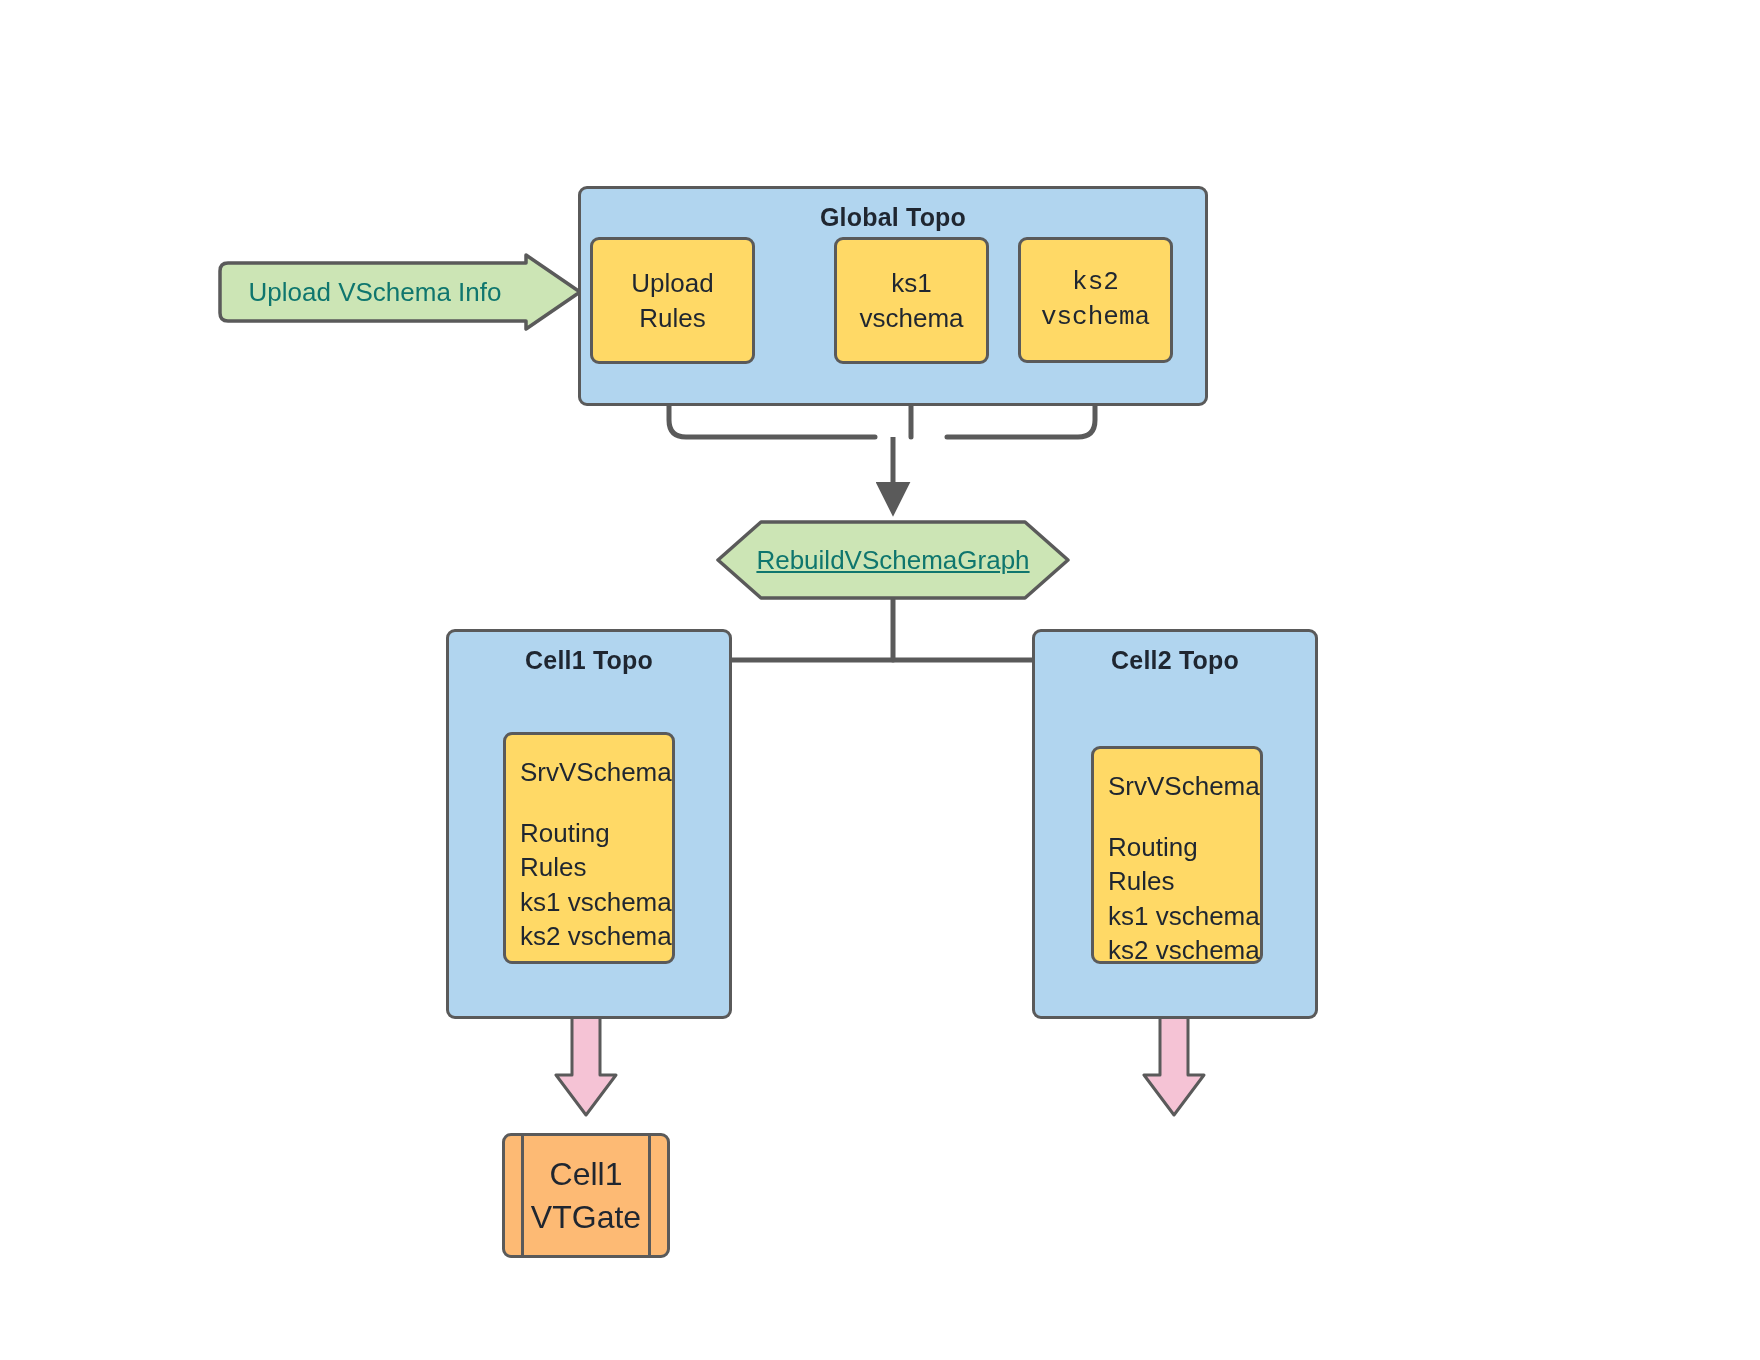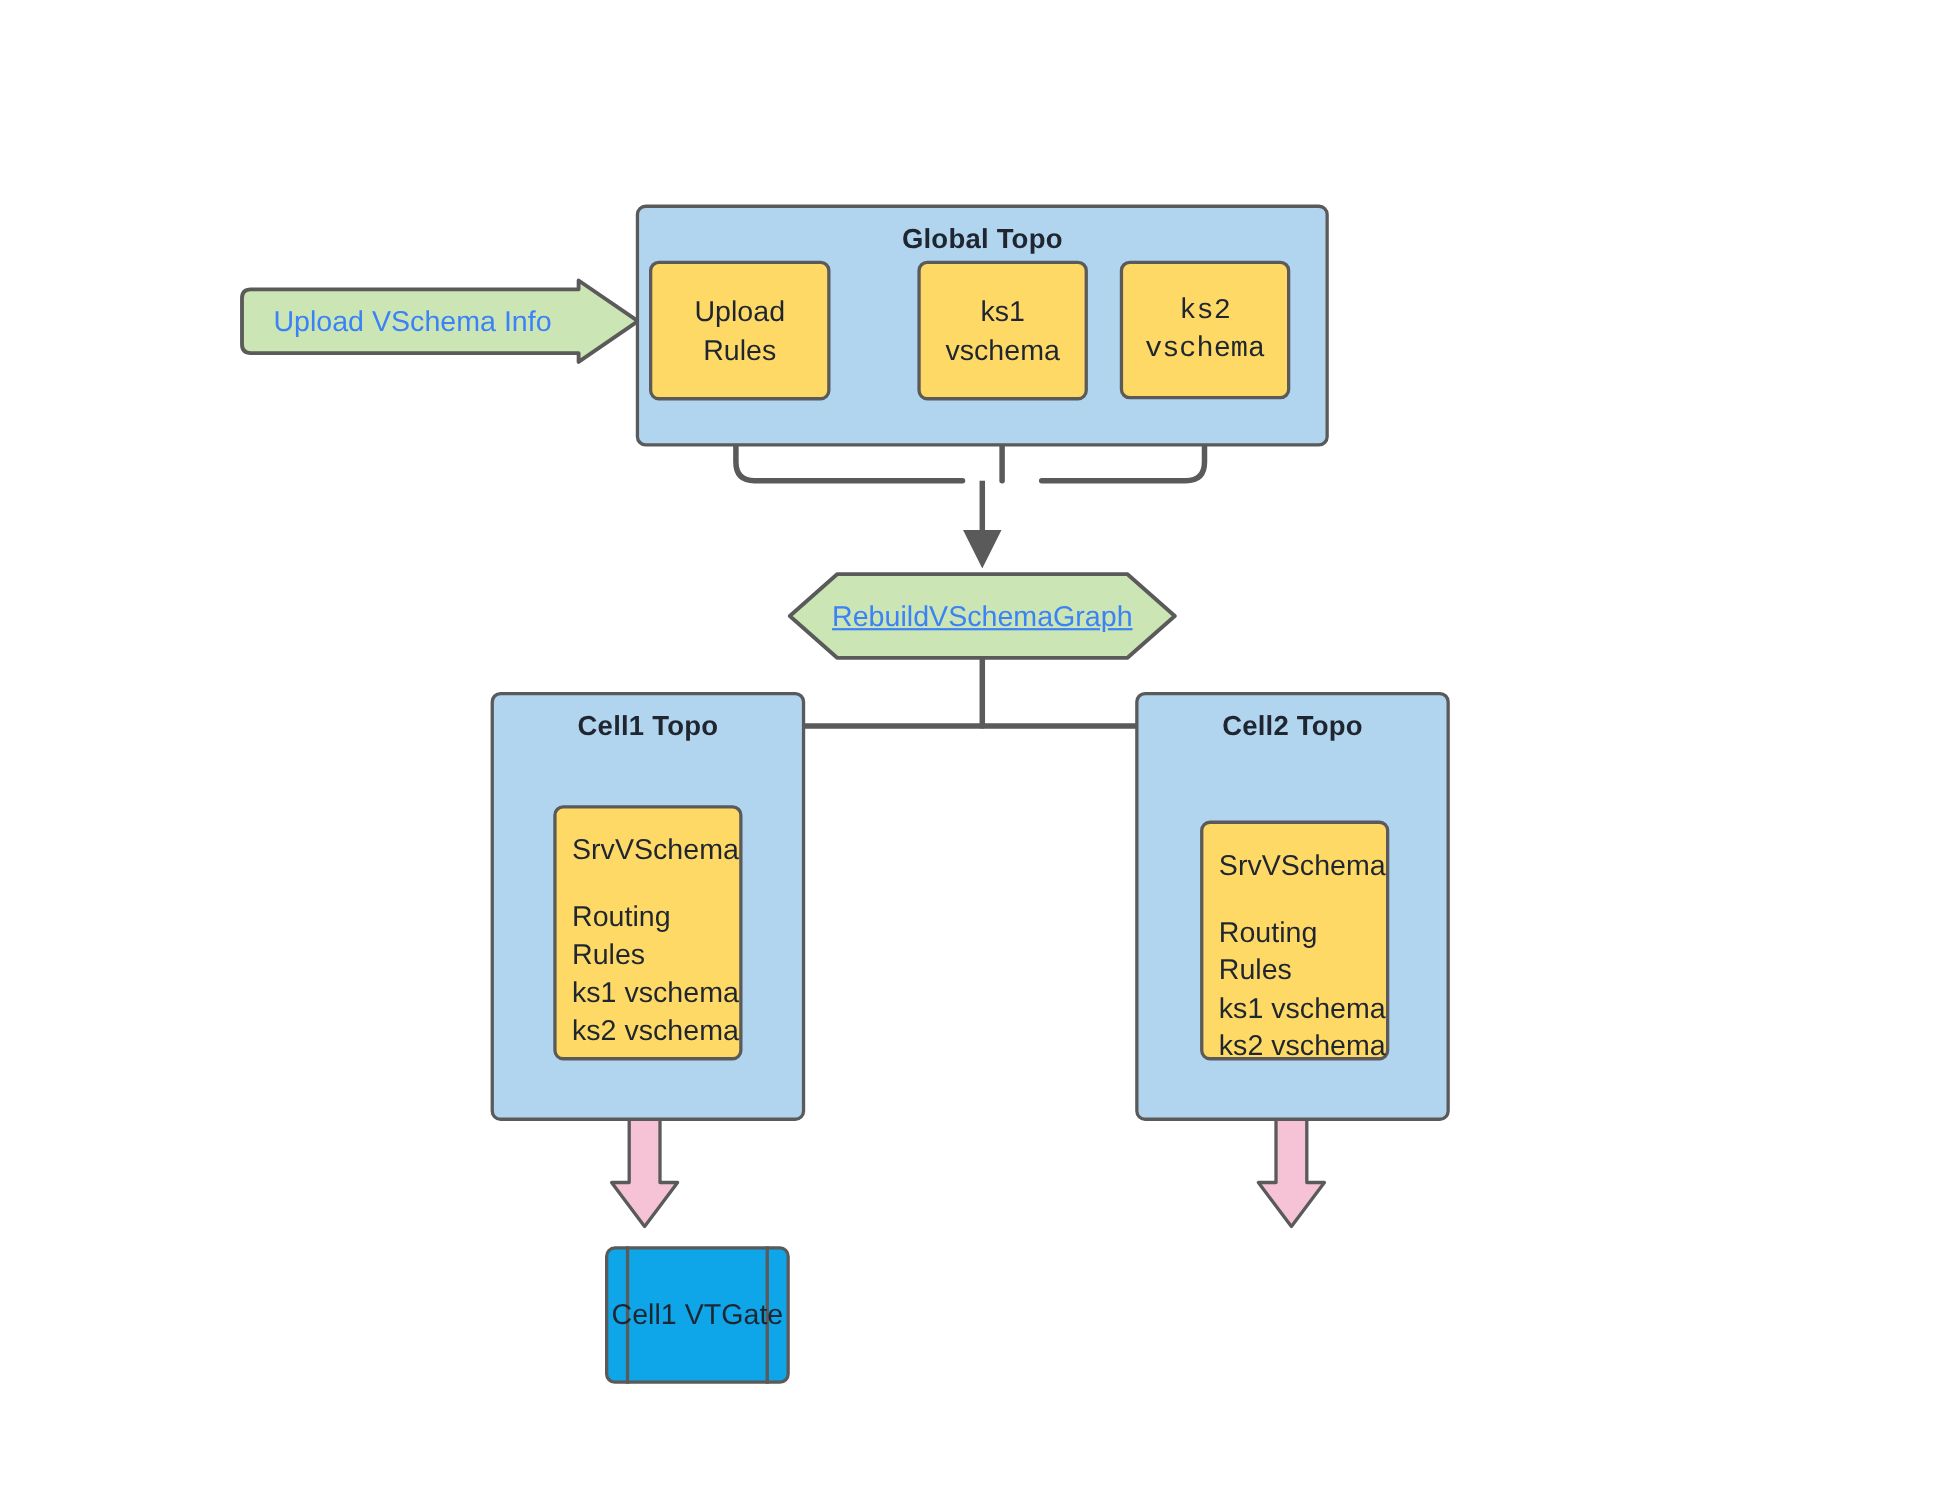"Upload VSchema Info" .shape-label { color: #3b82f6 -> #0f766e }
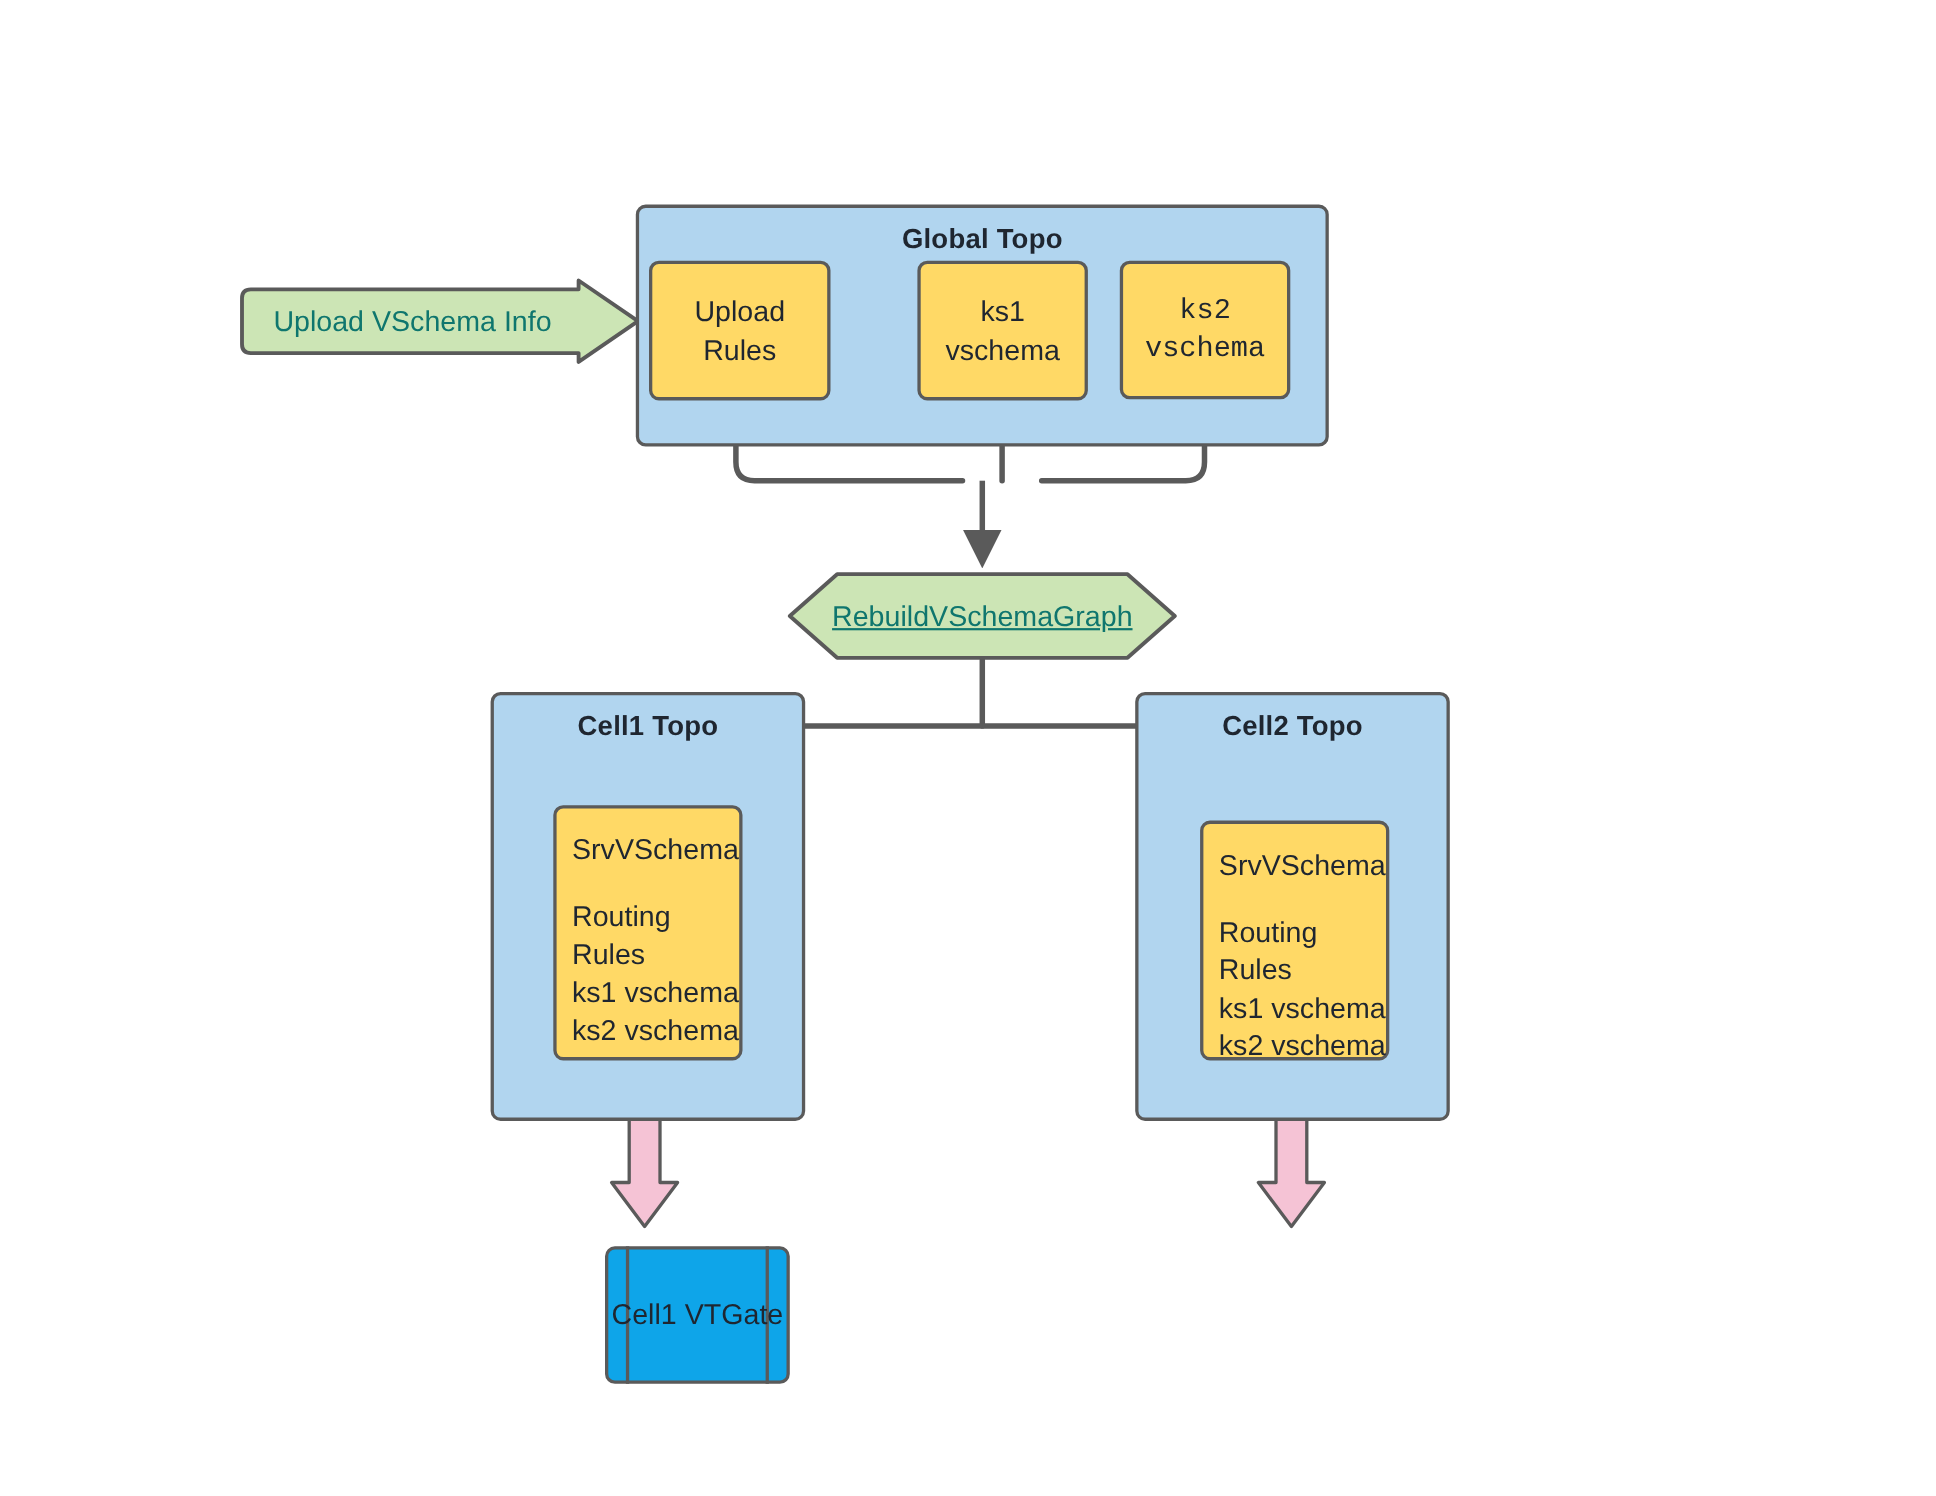"Cell1 VTGate" .vtgate { background: #0ea5e9 -> #fdba74; font-size: 26px -> 32px; margin-left: 48px -> none }
